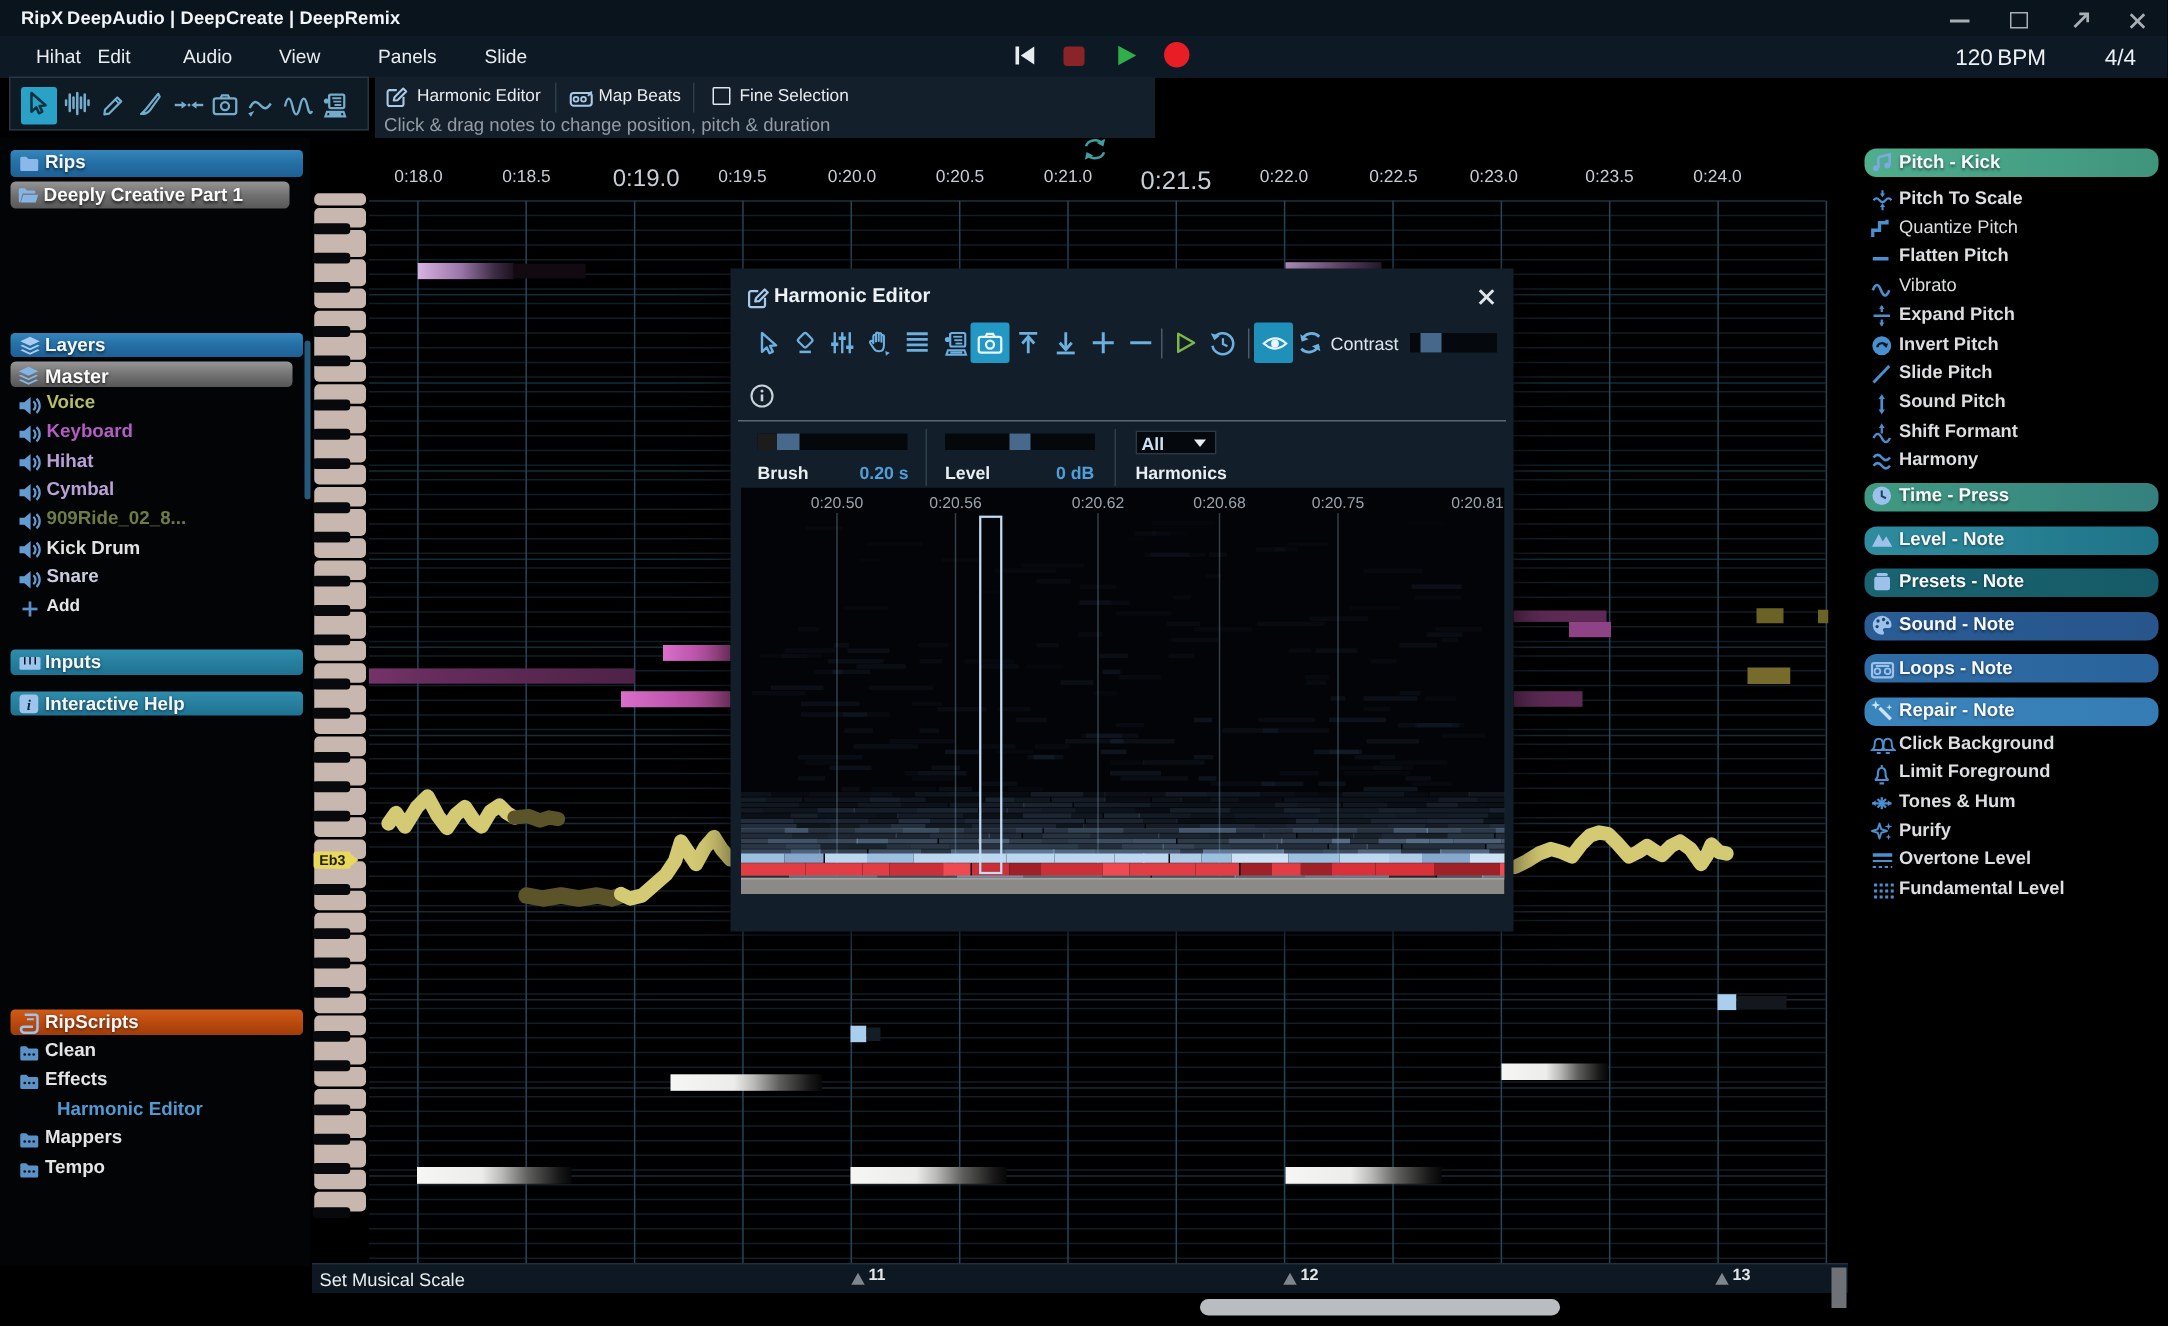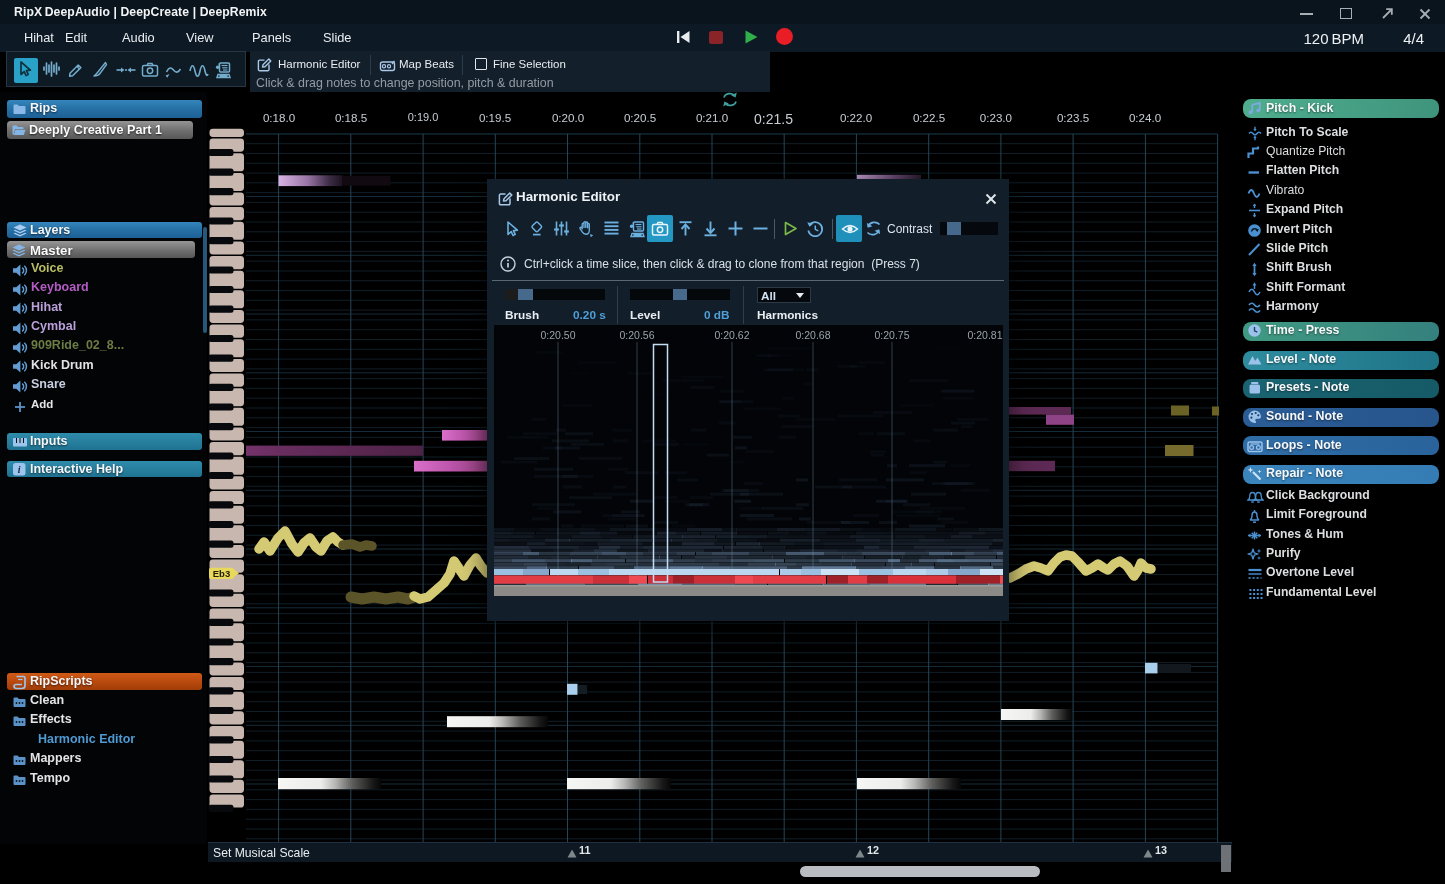"0:19.0" div.abs { font-size: 11px -> 16px; text-align: center -> right }
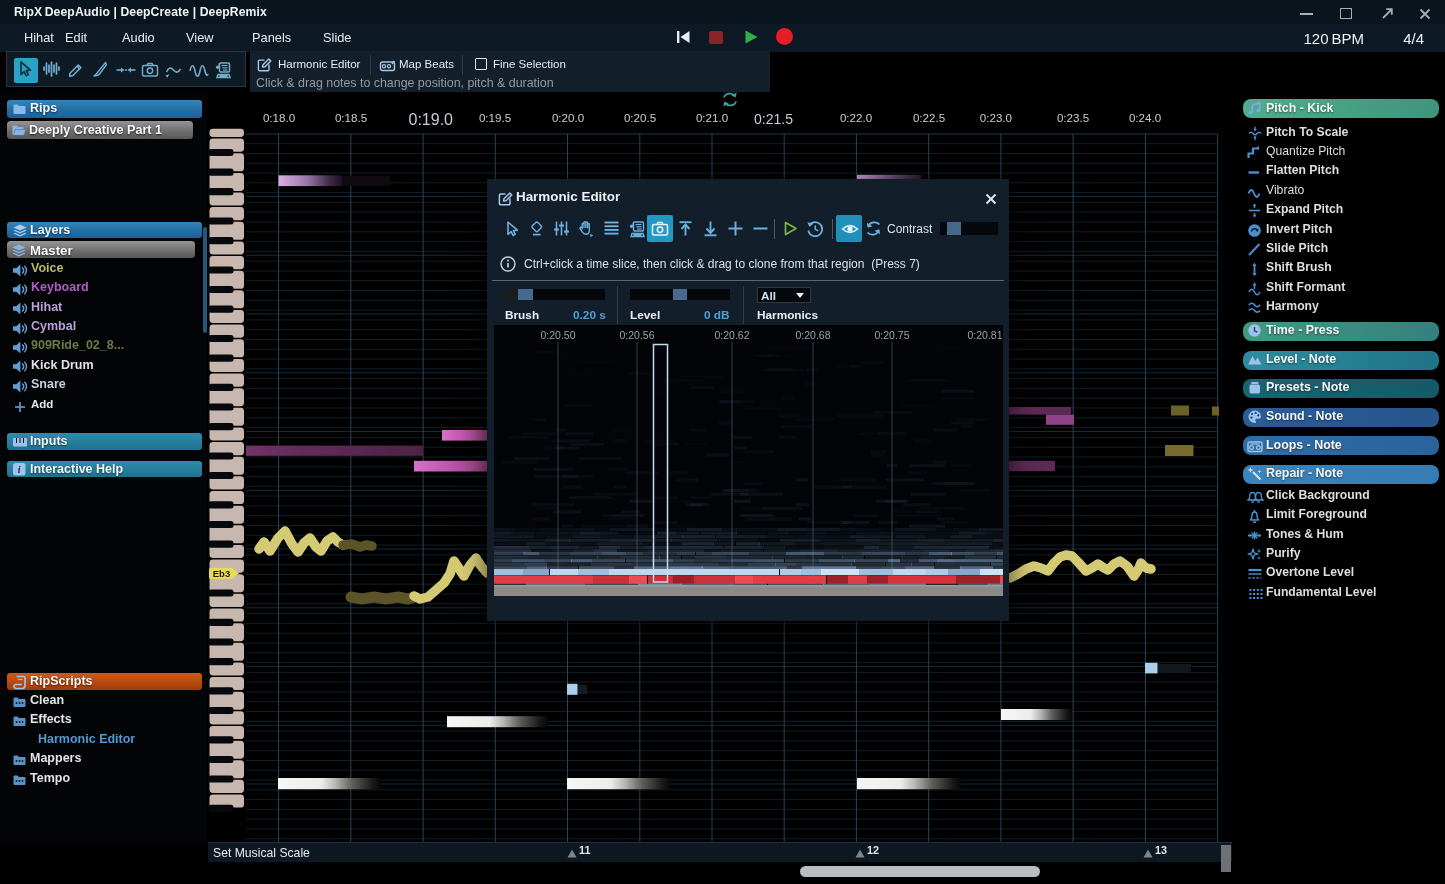"0:21.5" div.abs { font-size: 14px -> 17px; text-align: left -> center }
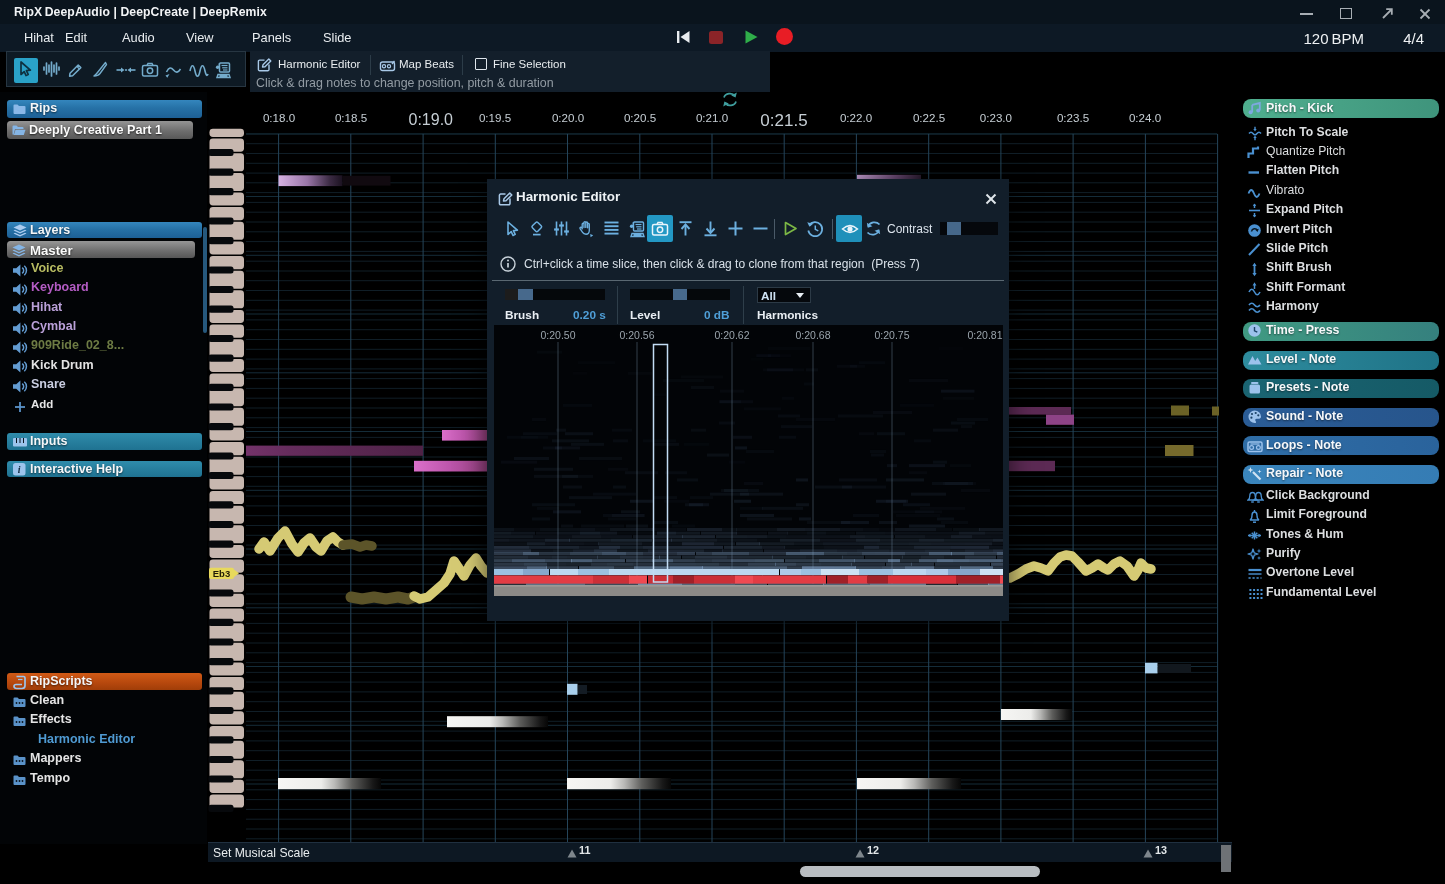"Ctrl+click a time slice, then" div.abs { html: <div>Ctrl+click a time slice, then click &amp; drag to clone from that region&nbsp;&nbsp;(Press 7)</div> -> none }
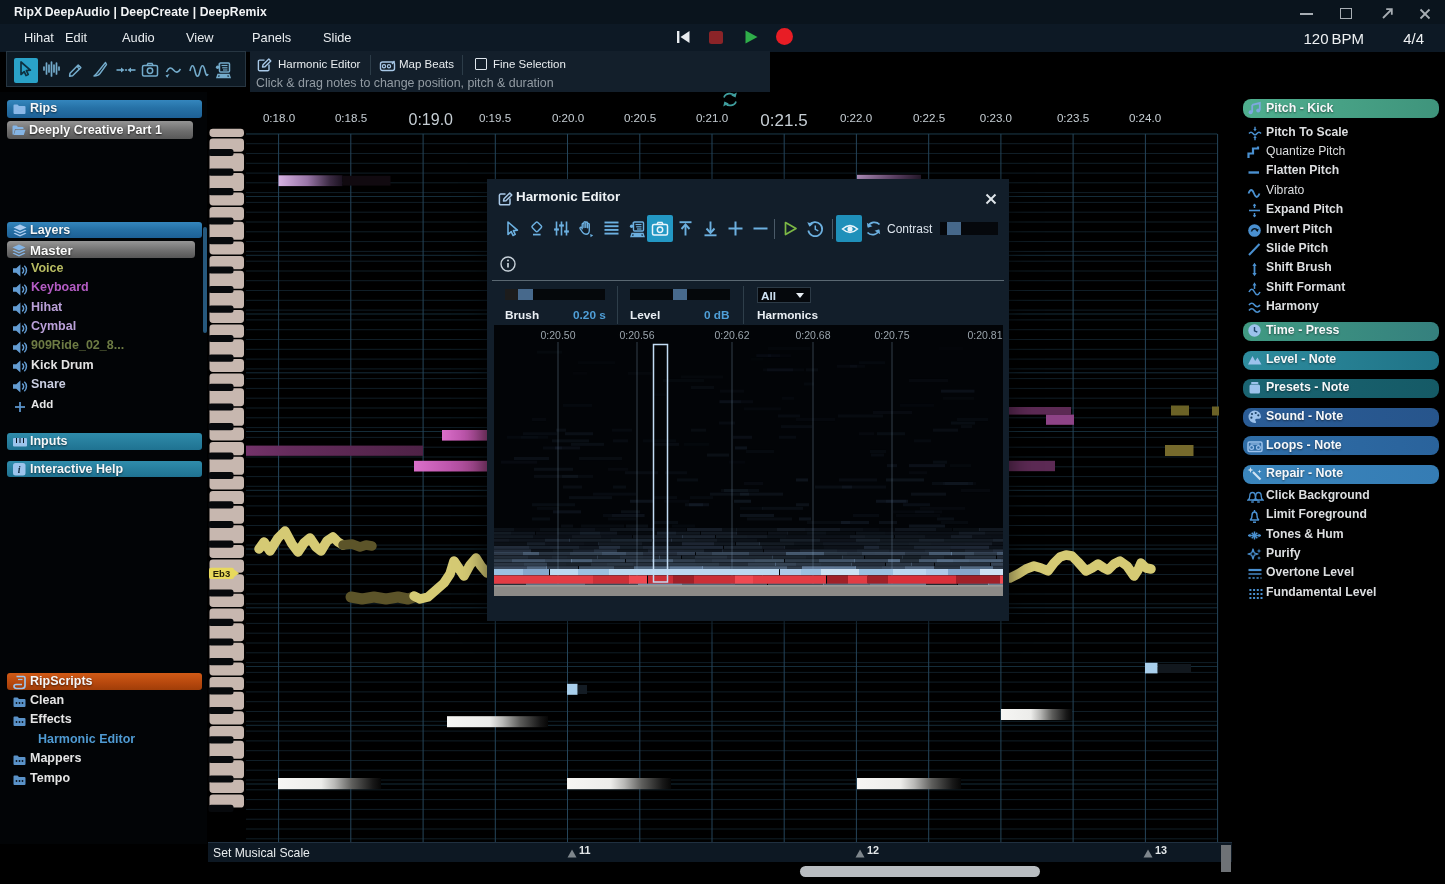"Shift Brush" div.abs { text: Shift Brush -> Sound Pitch }
